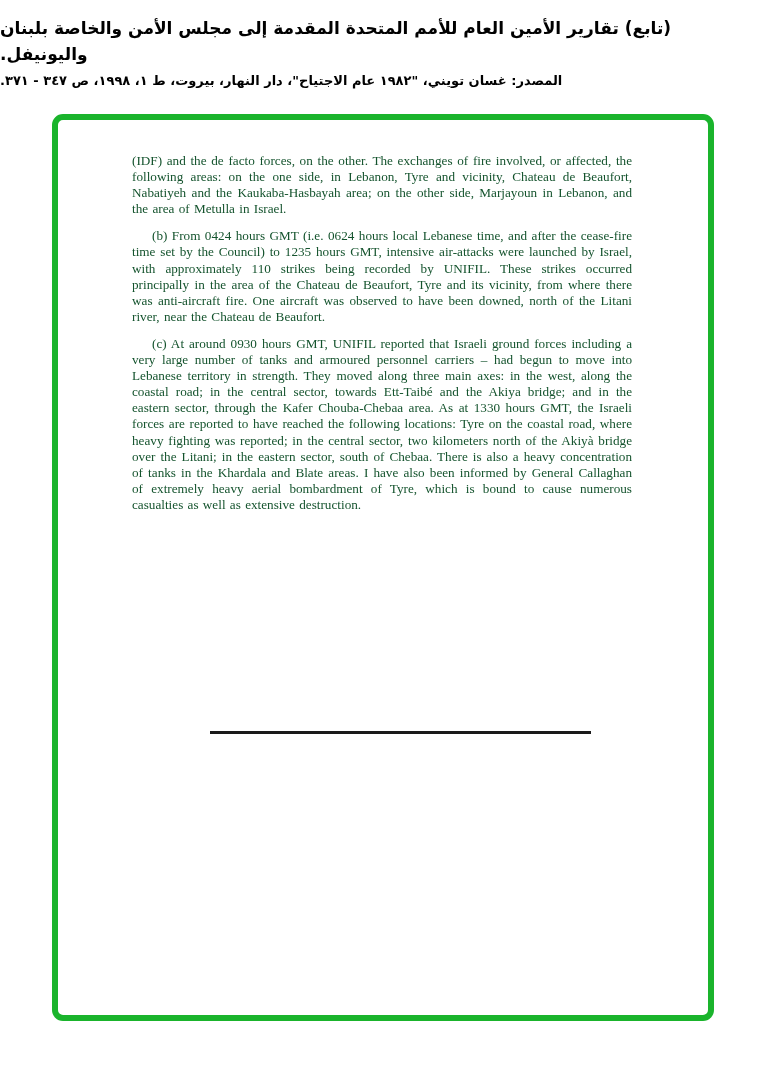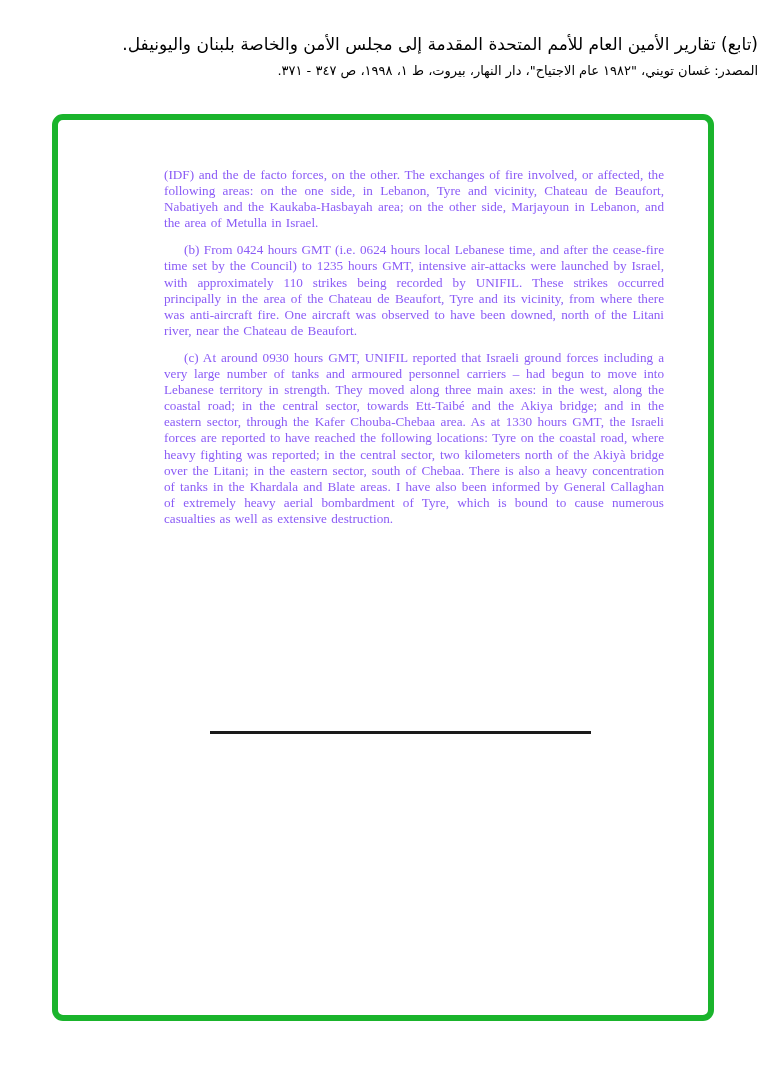"(تابع) تقارير الأمين العام للأمم" .arabic-header { font-weight: normal -> bold; padding-top: 31px -> 15px; text-align: right -> left }
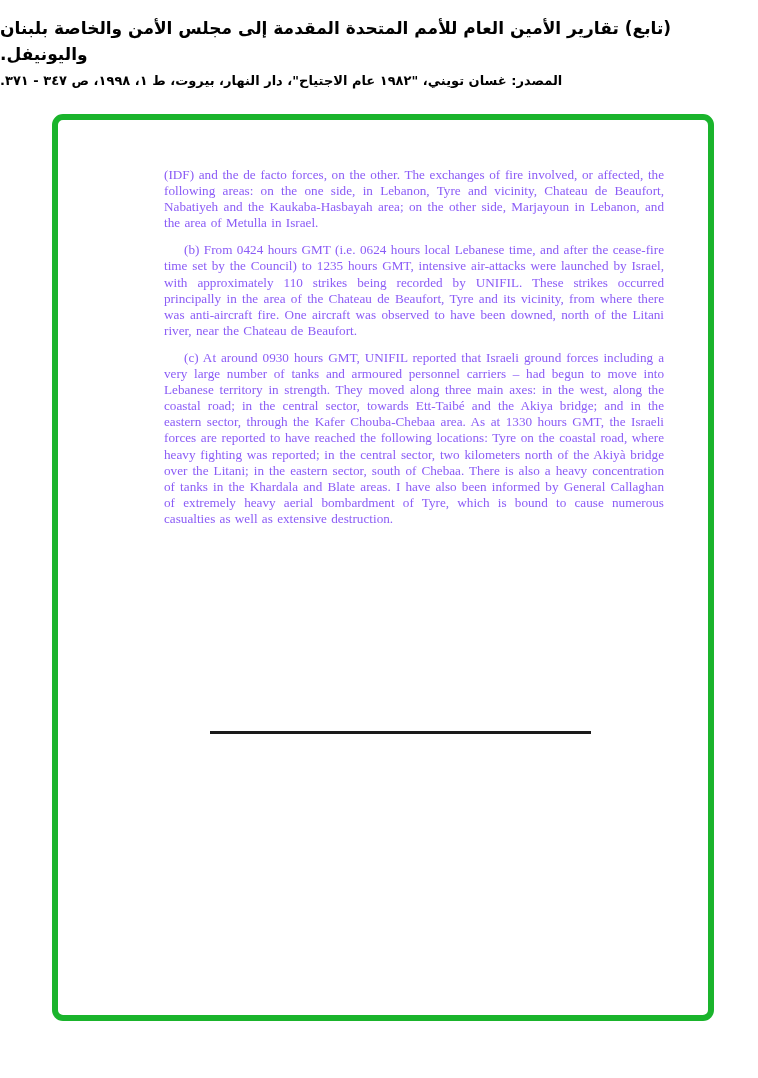"(IDF) and the de facto" .doc-body { color: #8b5cf6 -> #14532d; margin-left: 32px -> none; top: 47px -> 33px }
